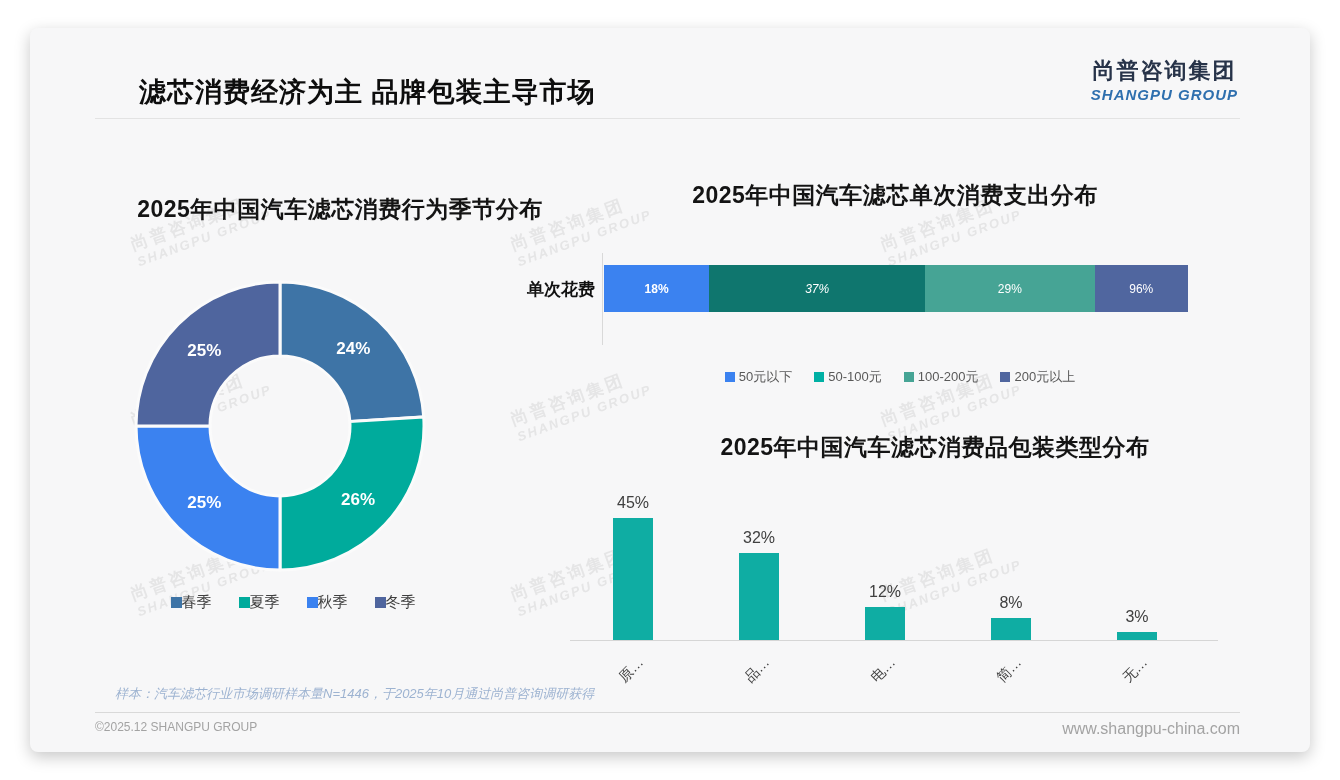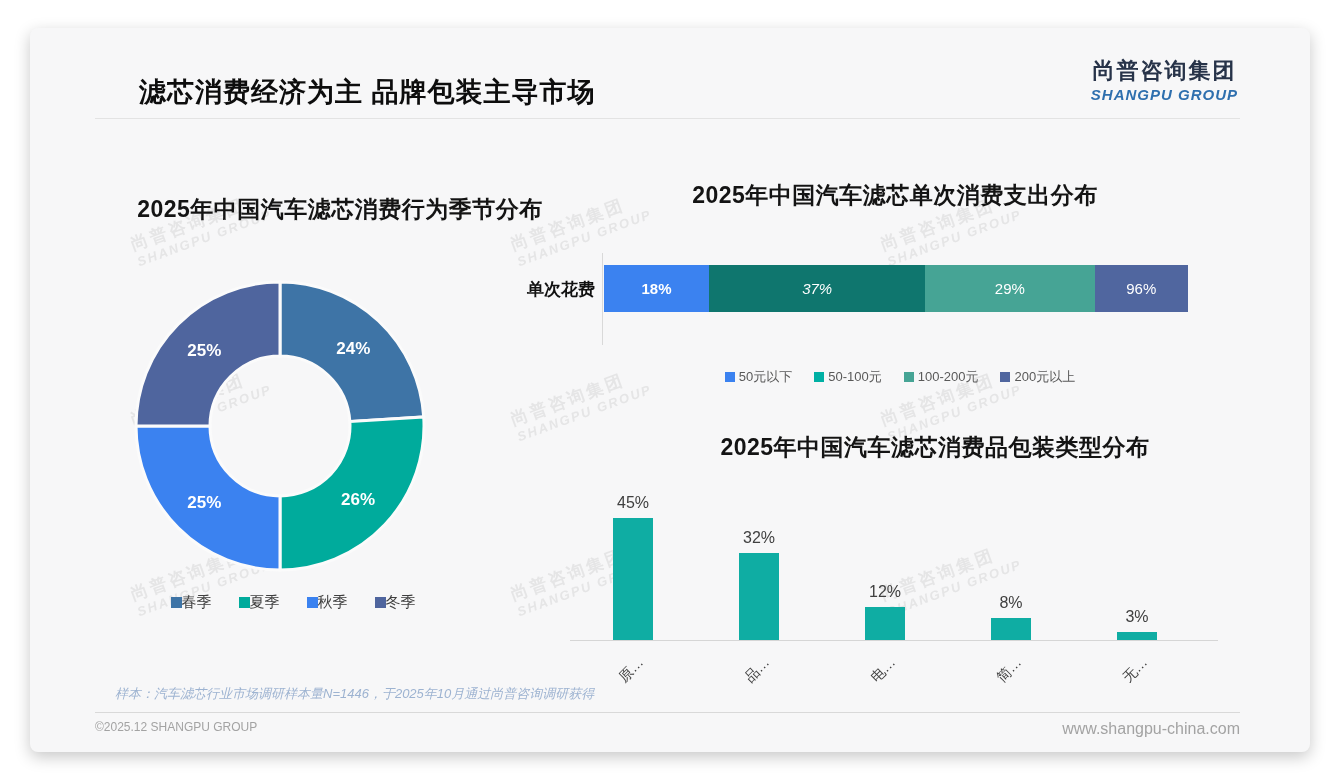"18%" .seg { font-size: 15px -> 12px }
